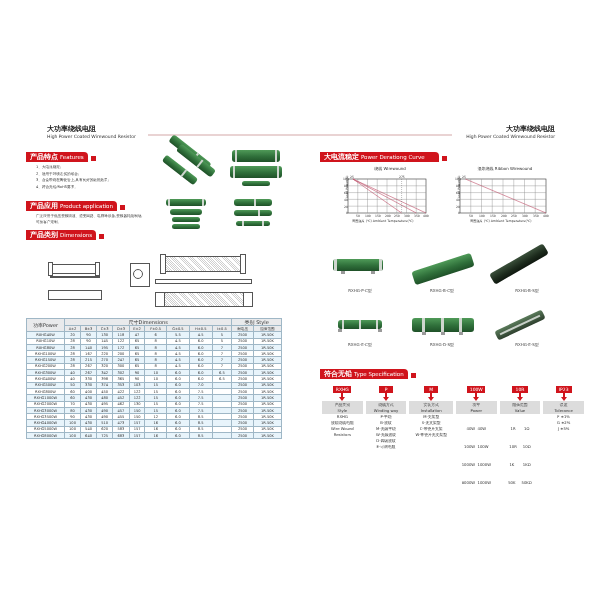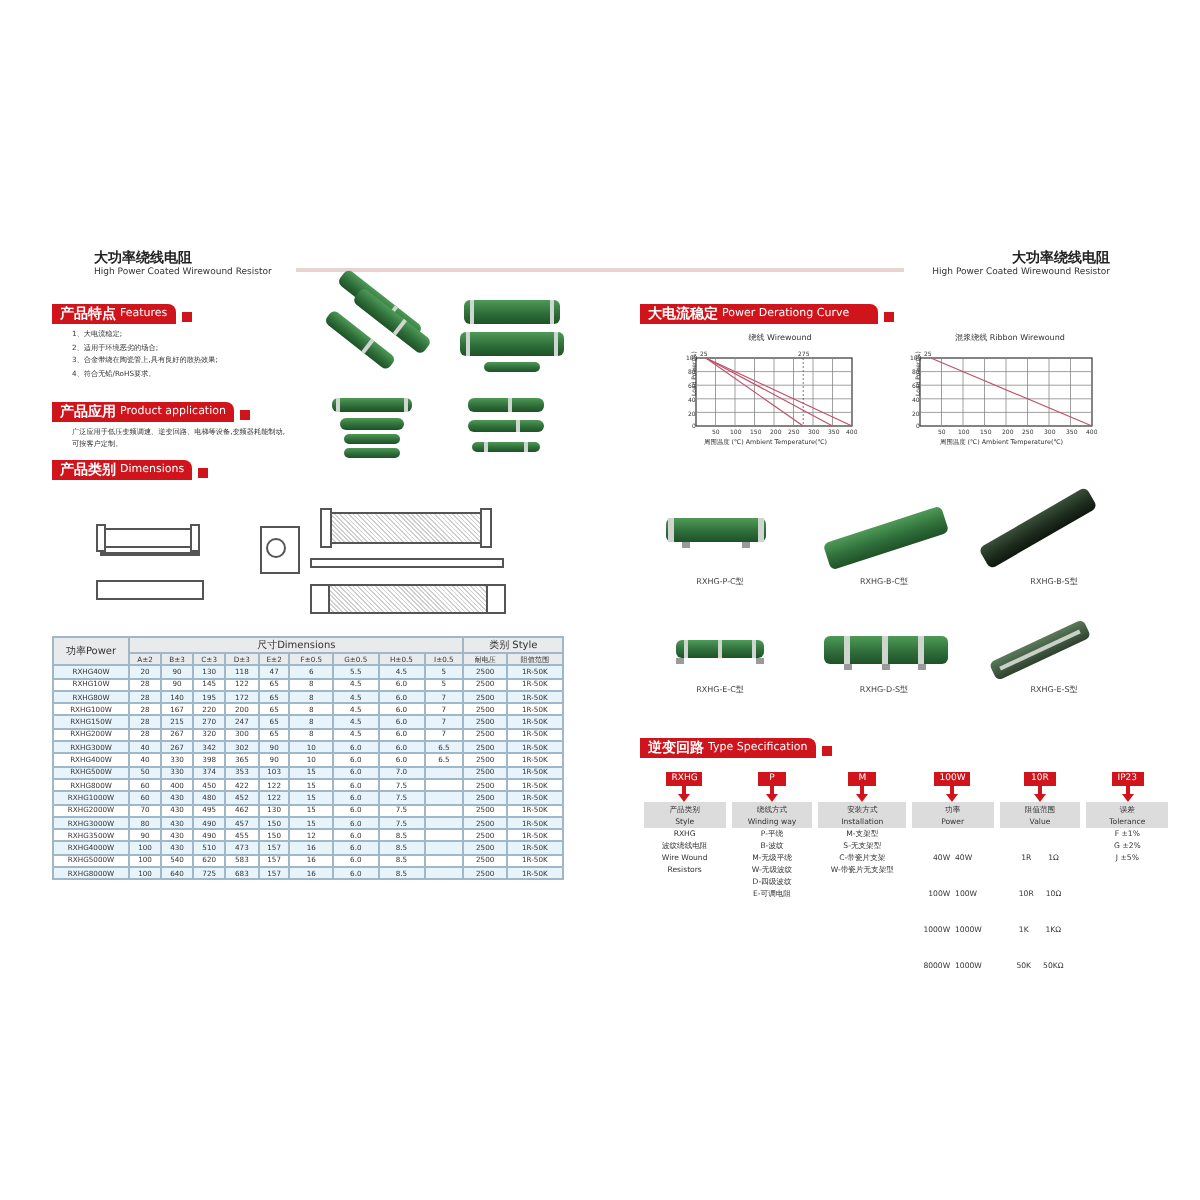"逆变回路" span.cn { text: 逆变回路 -> 符合无铅 }
